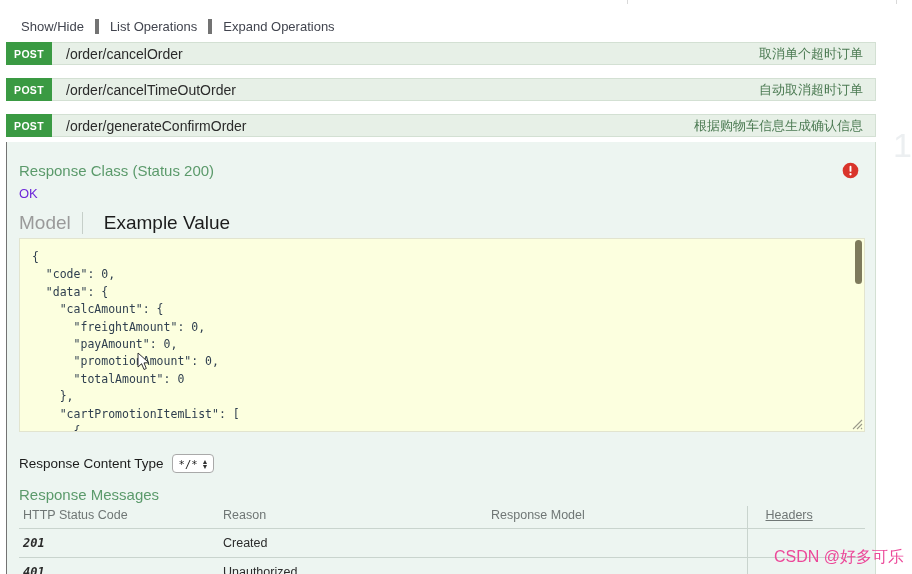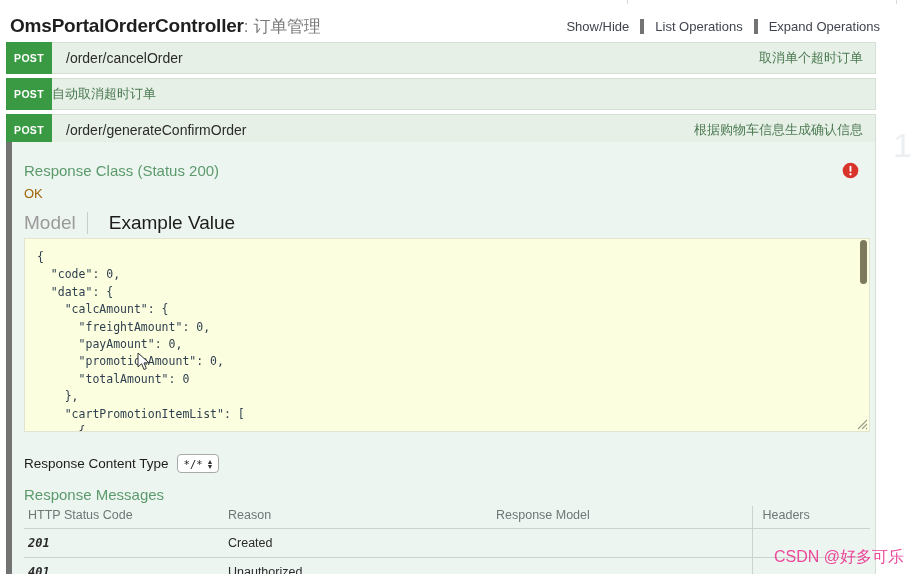"OmsPortalOrderController: 订单管理" div.res-title { html: <div> <span>OmsPortalOrderController</span><span>:</span> <span>订单管理</span> </div> -> none }
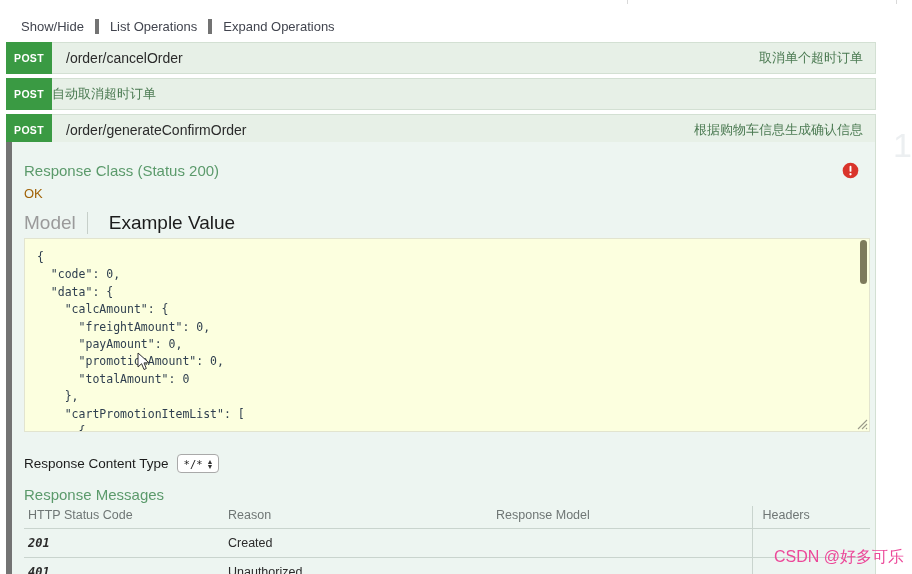"POST" .op { height: 32px -> 23px }
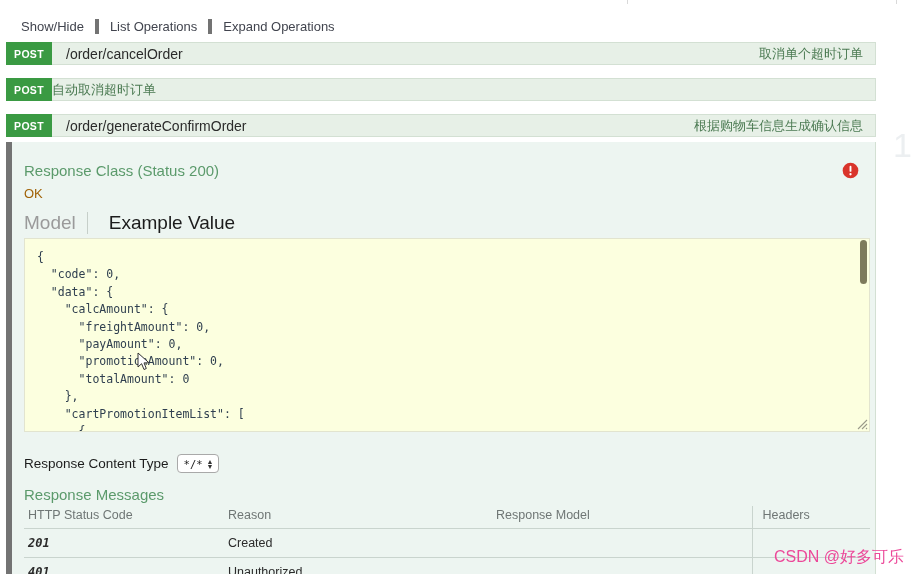"/order/cancelTimeOutOrder" div.path { html: none -> <div>/order/cancelTimeOutOrder</div> }
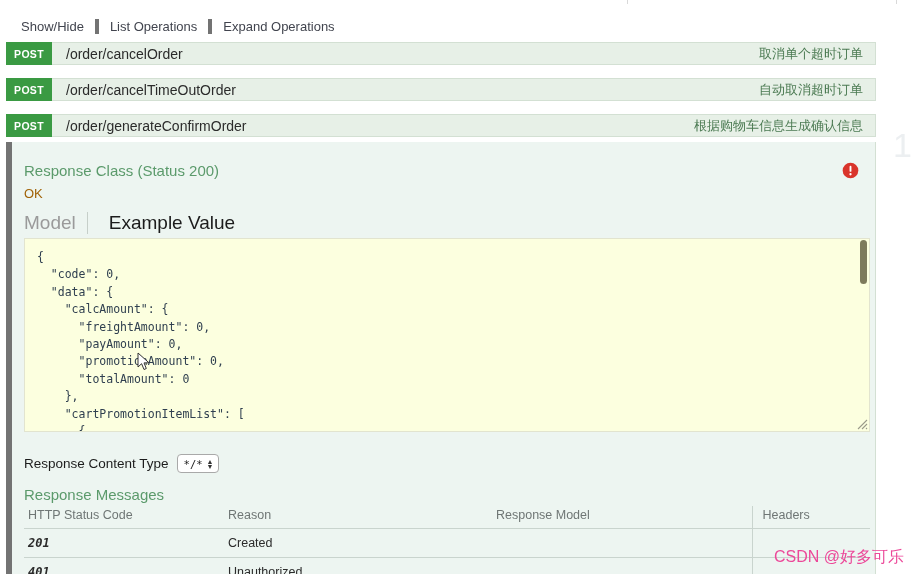"Response Class (Status 200)" .op-content { border-left: 6px solid #737373 -> 1px solid #737373 }
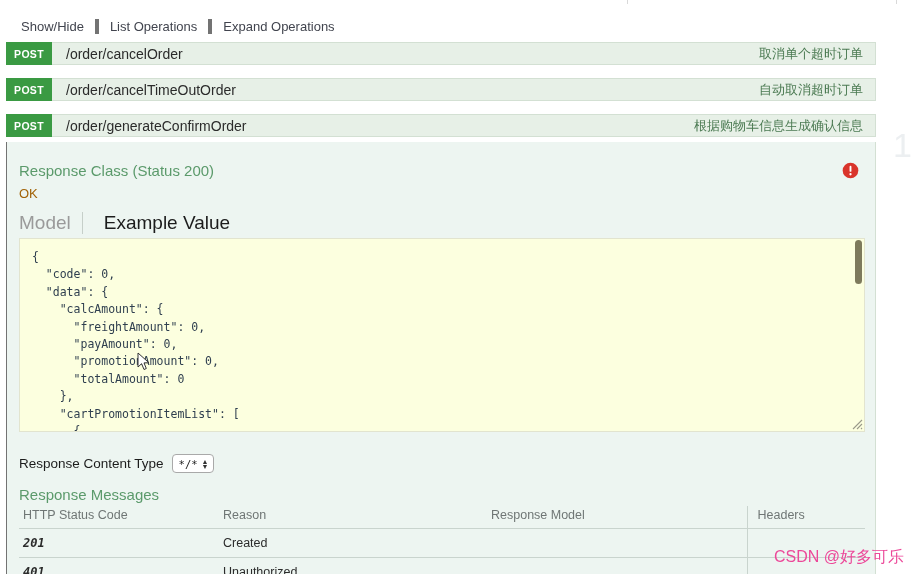"OK" .resp-ok { color: #a16207 -> #6d28d9 }
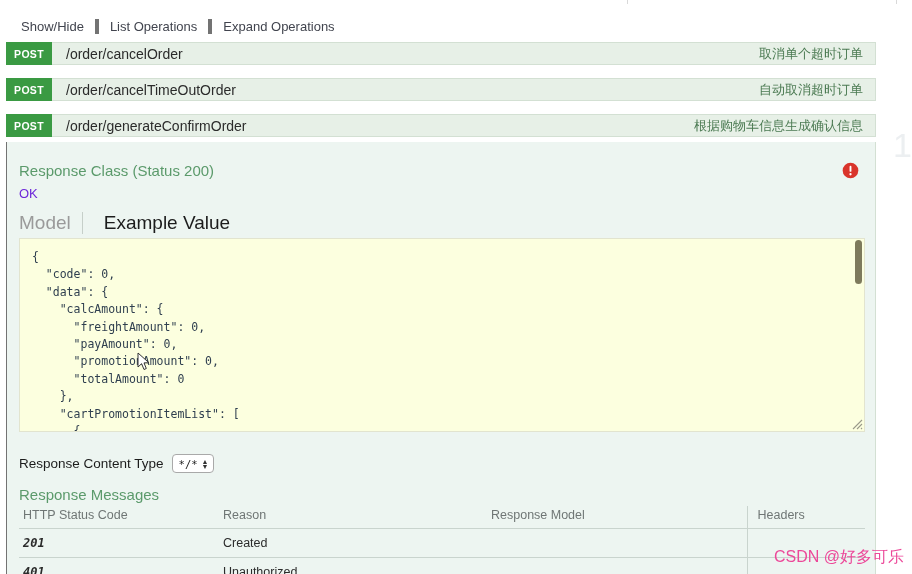"Headers" .resp-table th.col-headers, .resp-table td.col-headers { padding-left: 10px -> 18px; text-decoration: none -> underline }
